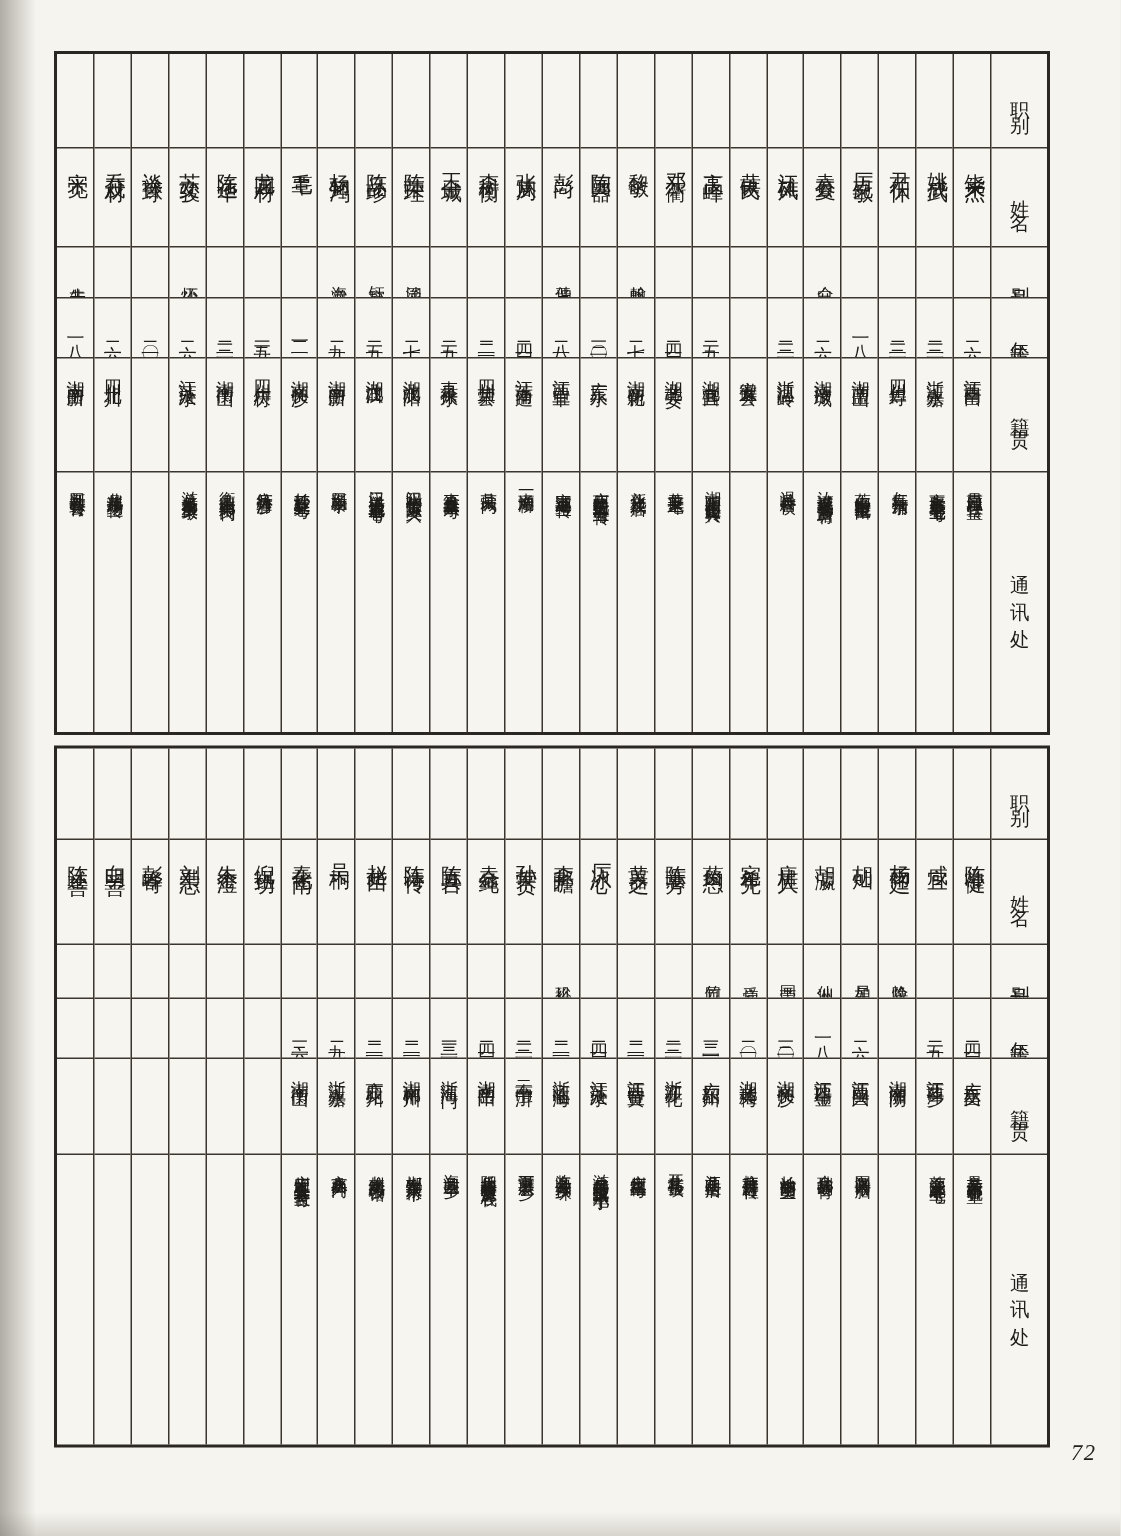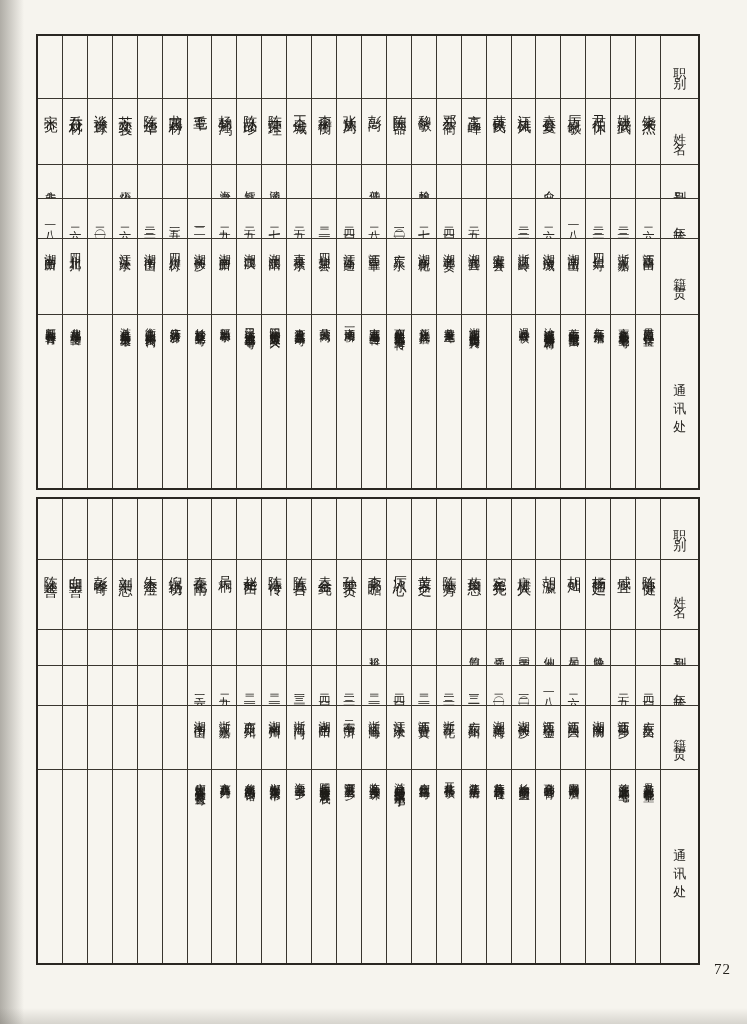"72" .page-num { font-style: none -> italic }
